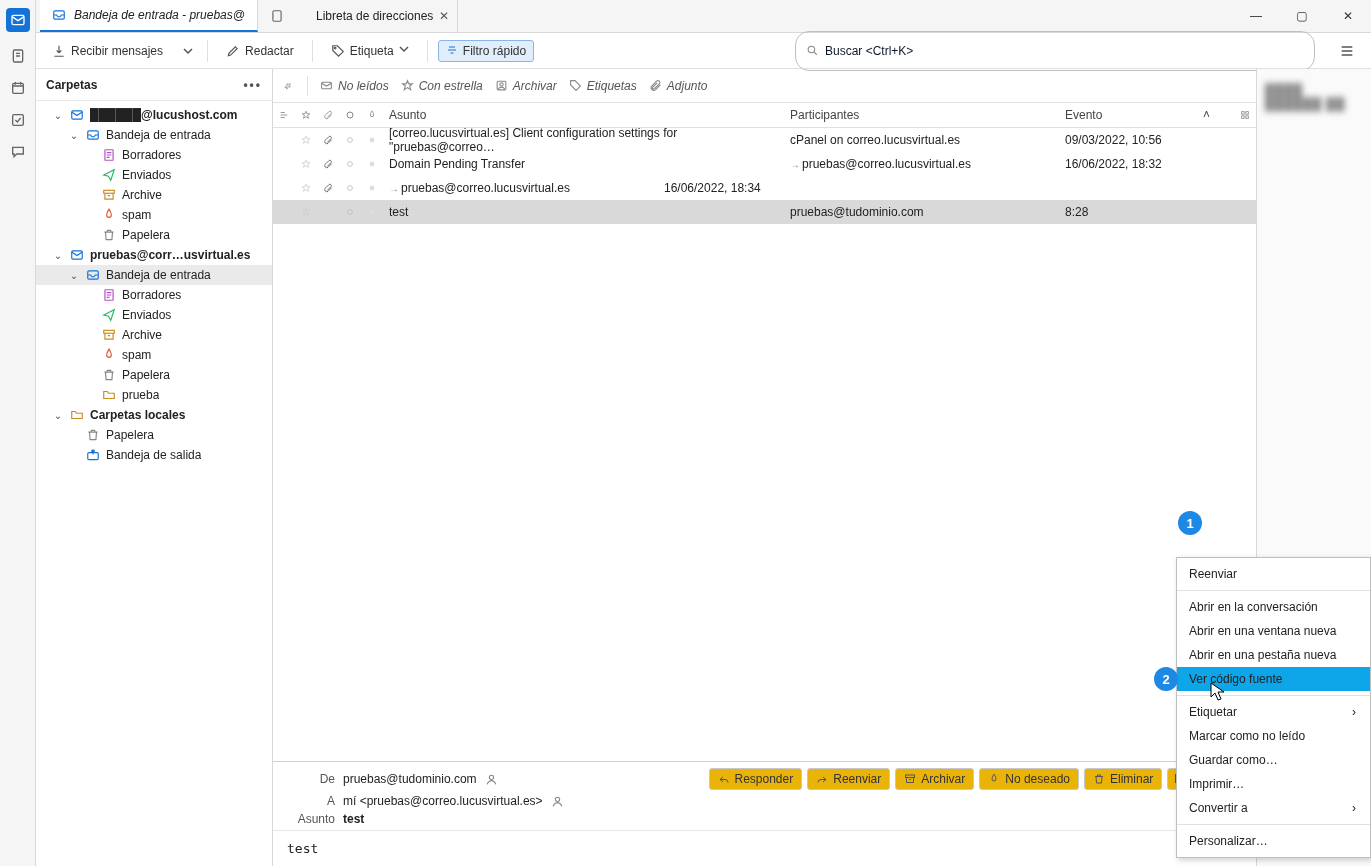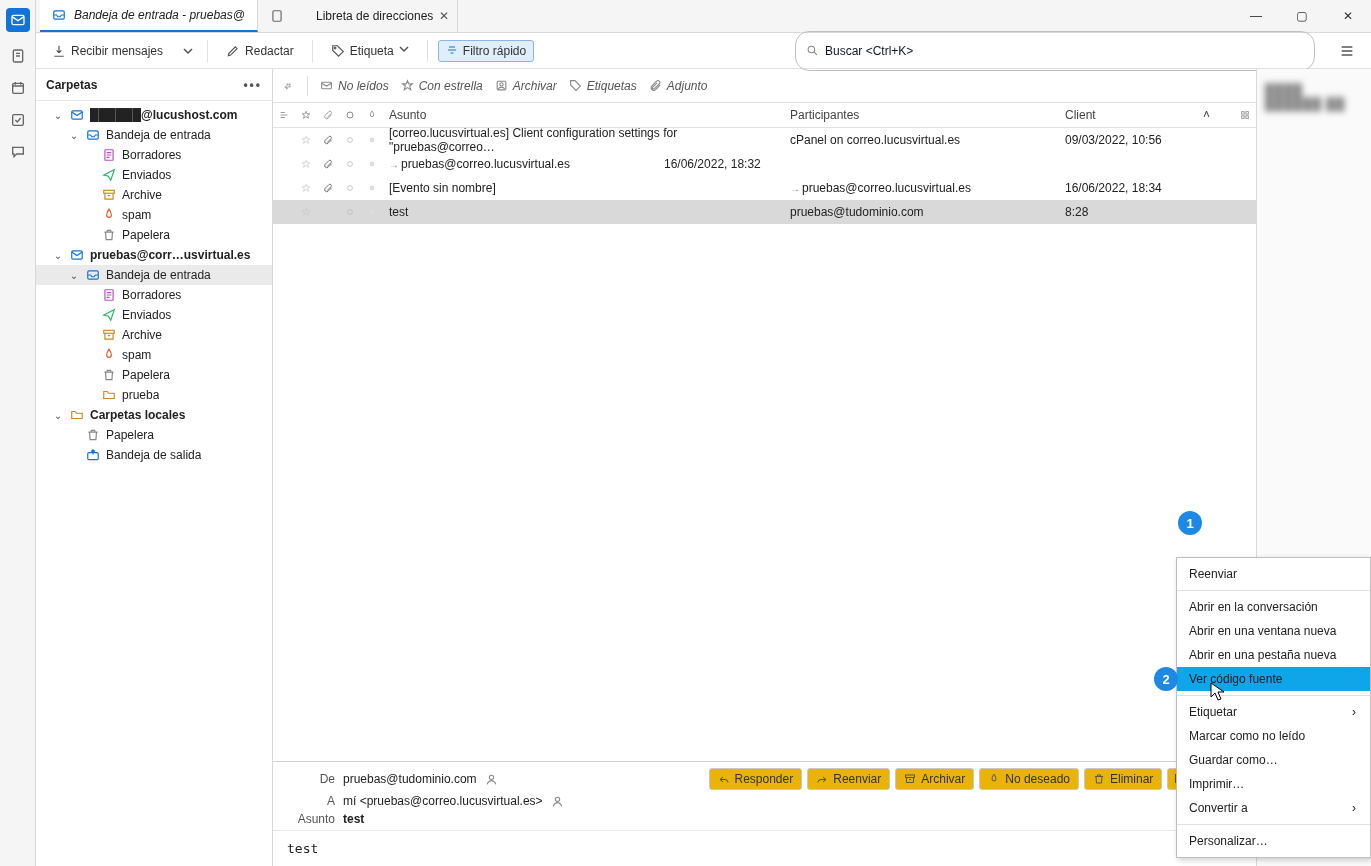"Client" span { text: Client -> Evento }
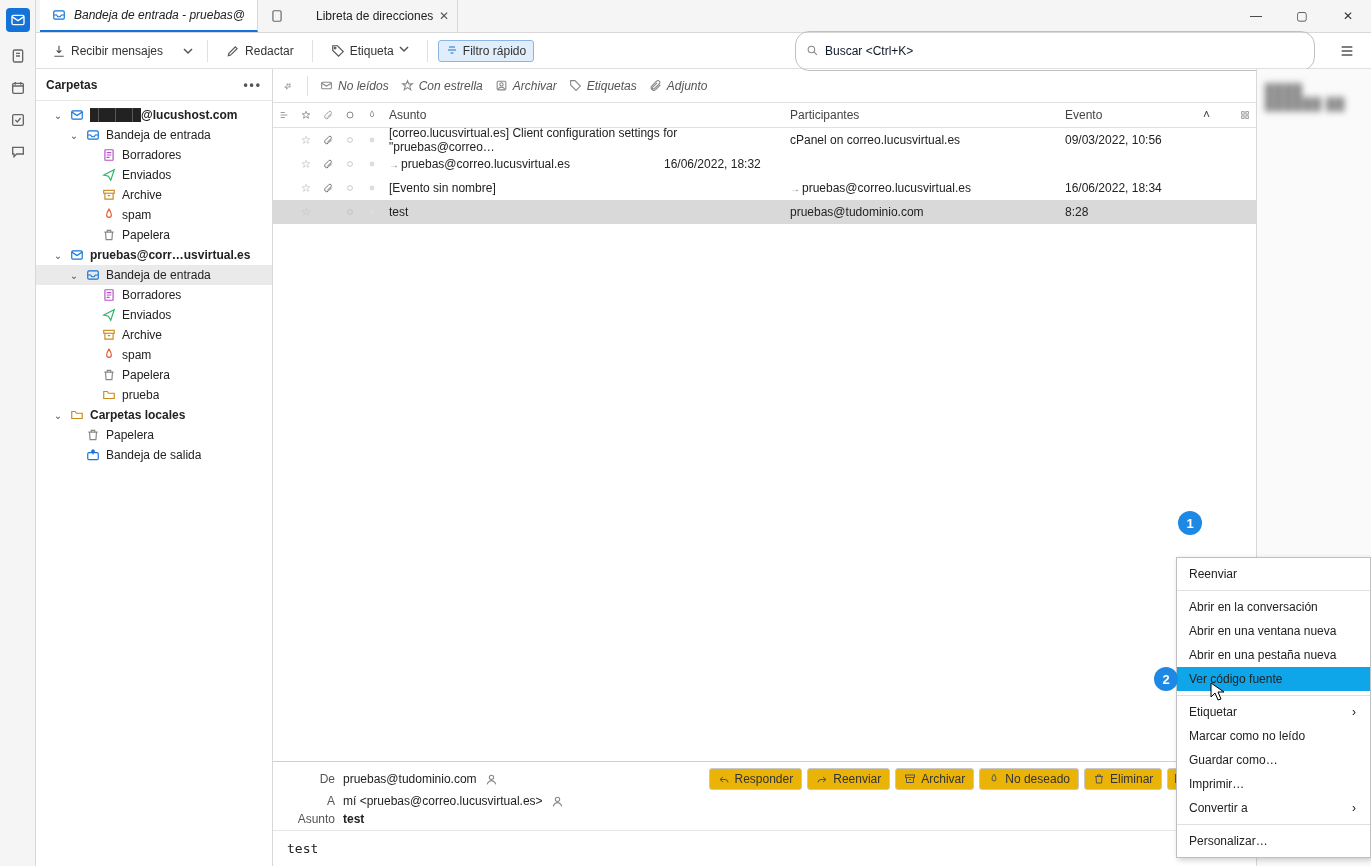"Domain Pending Transfer" div.c { html: none -> <div>Domain Pending Transfer</div> }
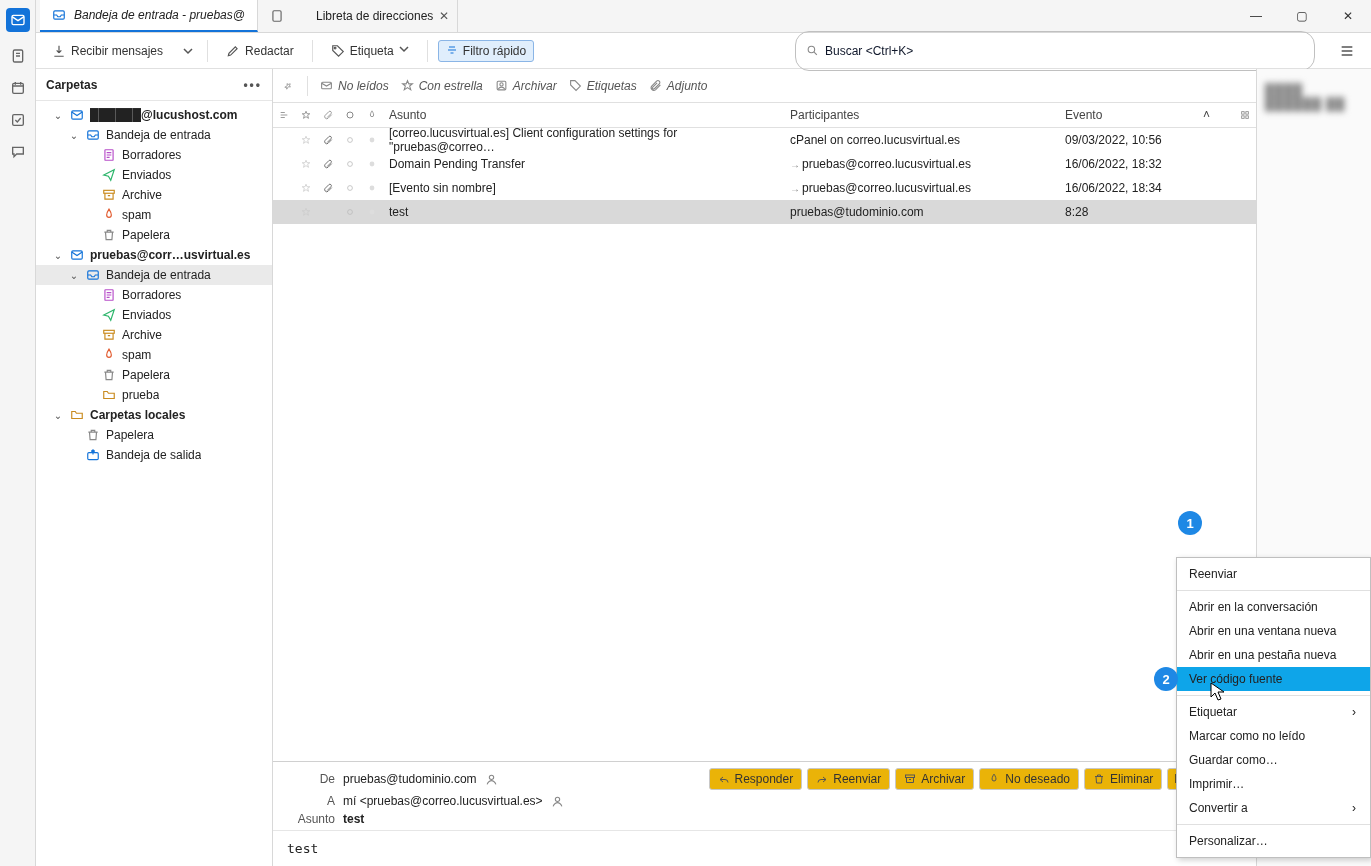"[Evento sin nombre]" div.c { html: <div>[Evento sin nombre]</div> -> none }
